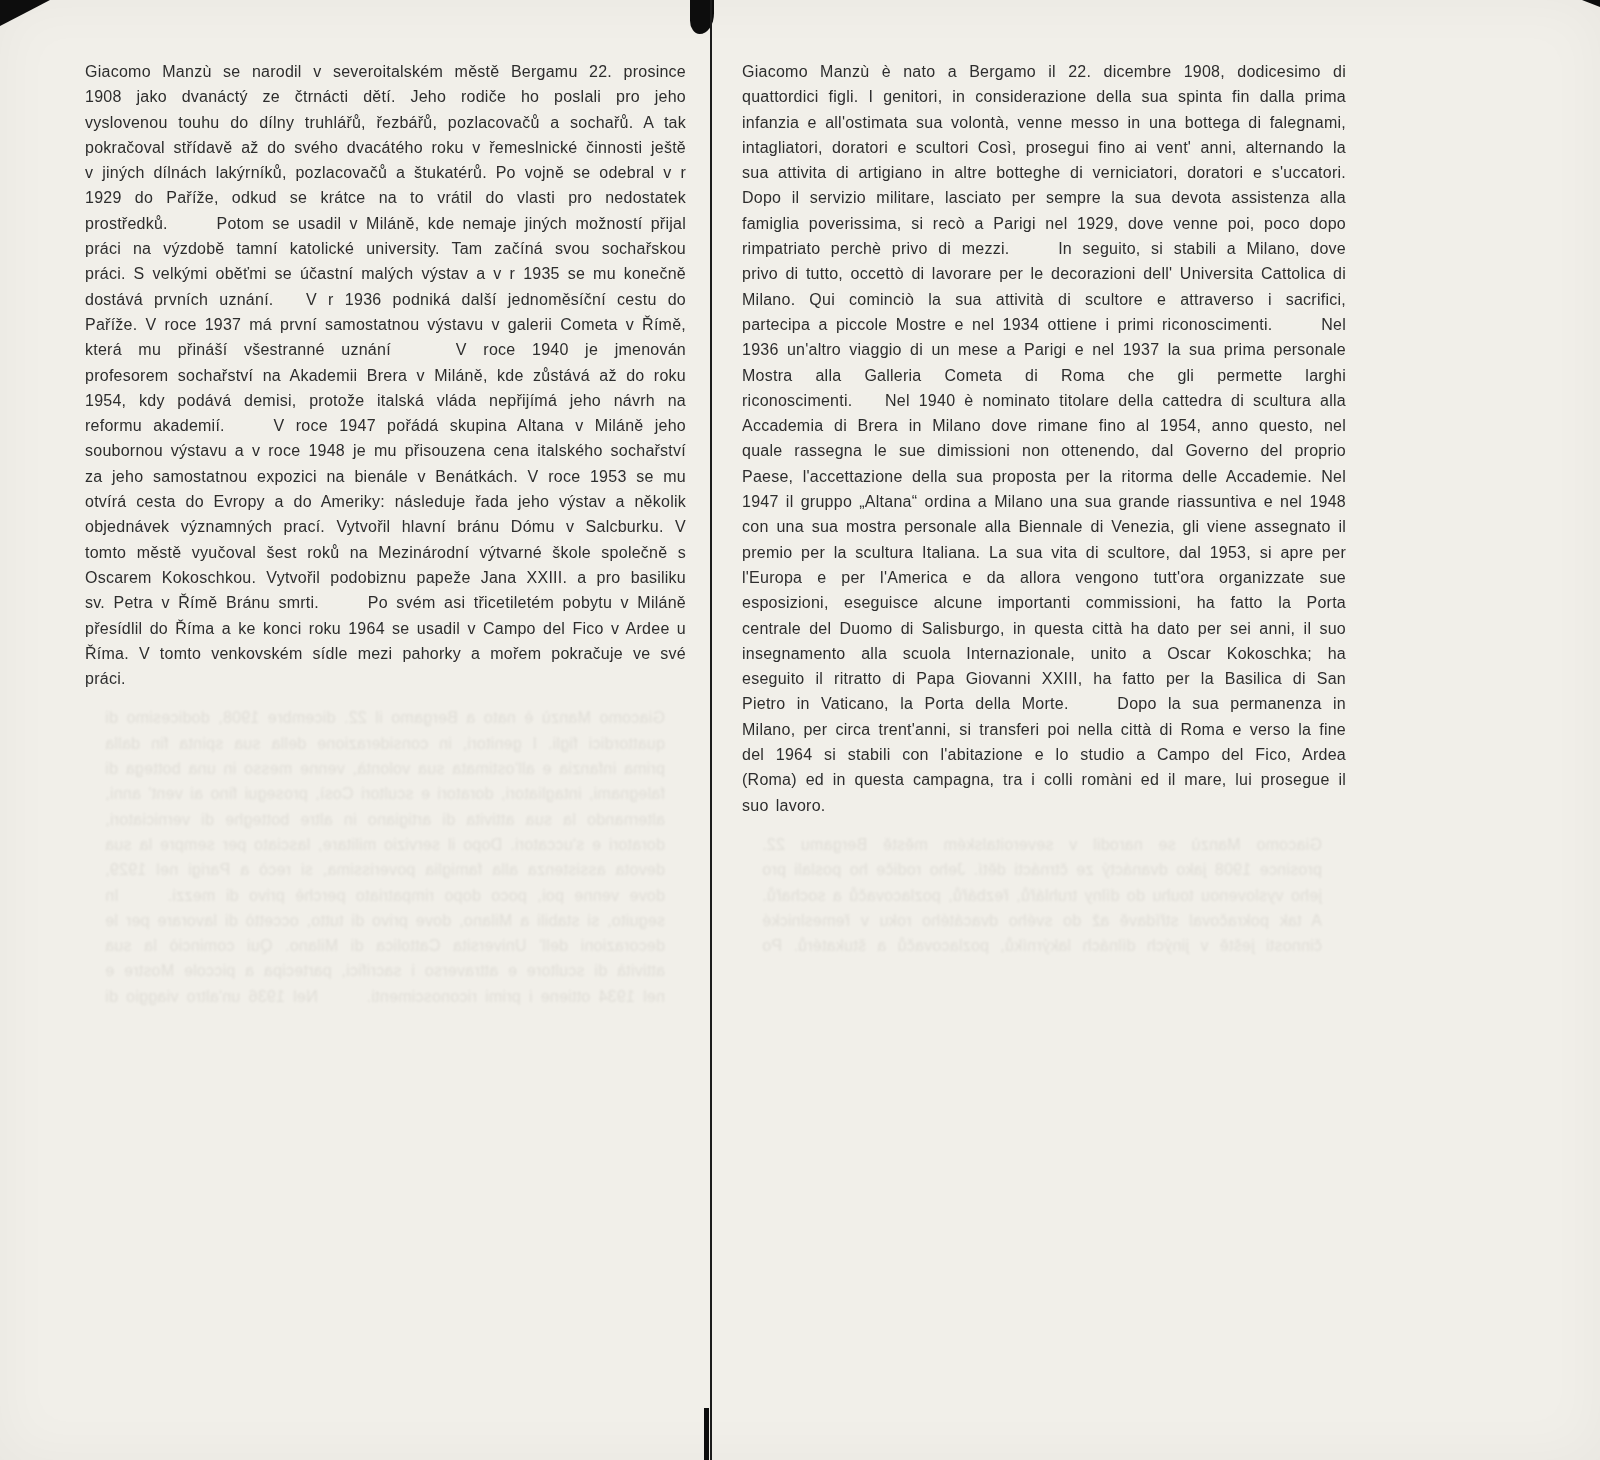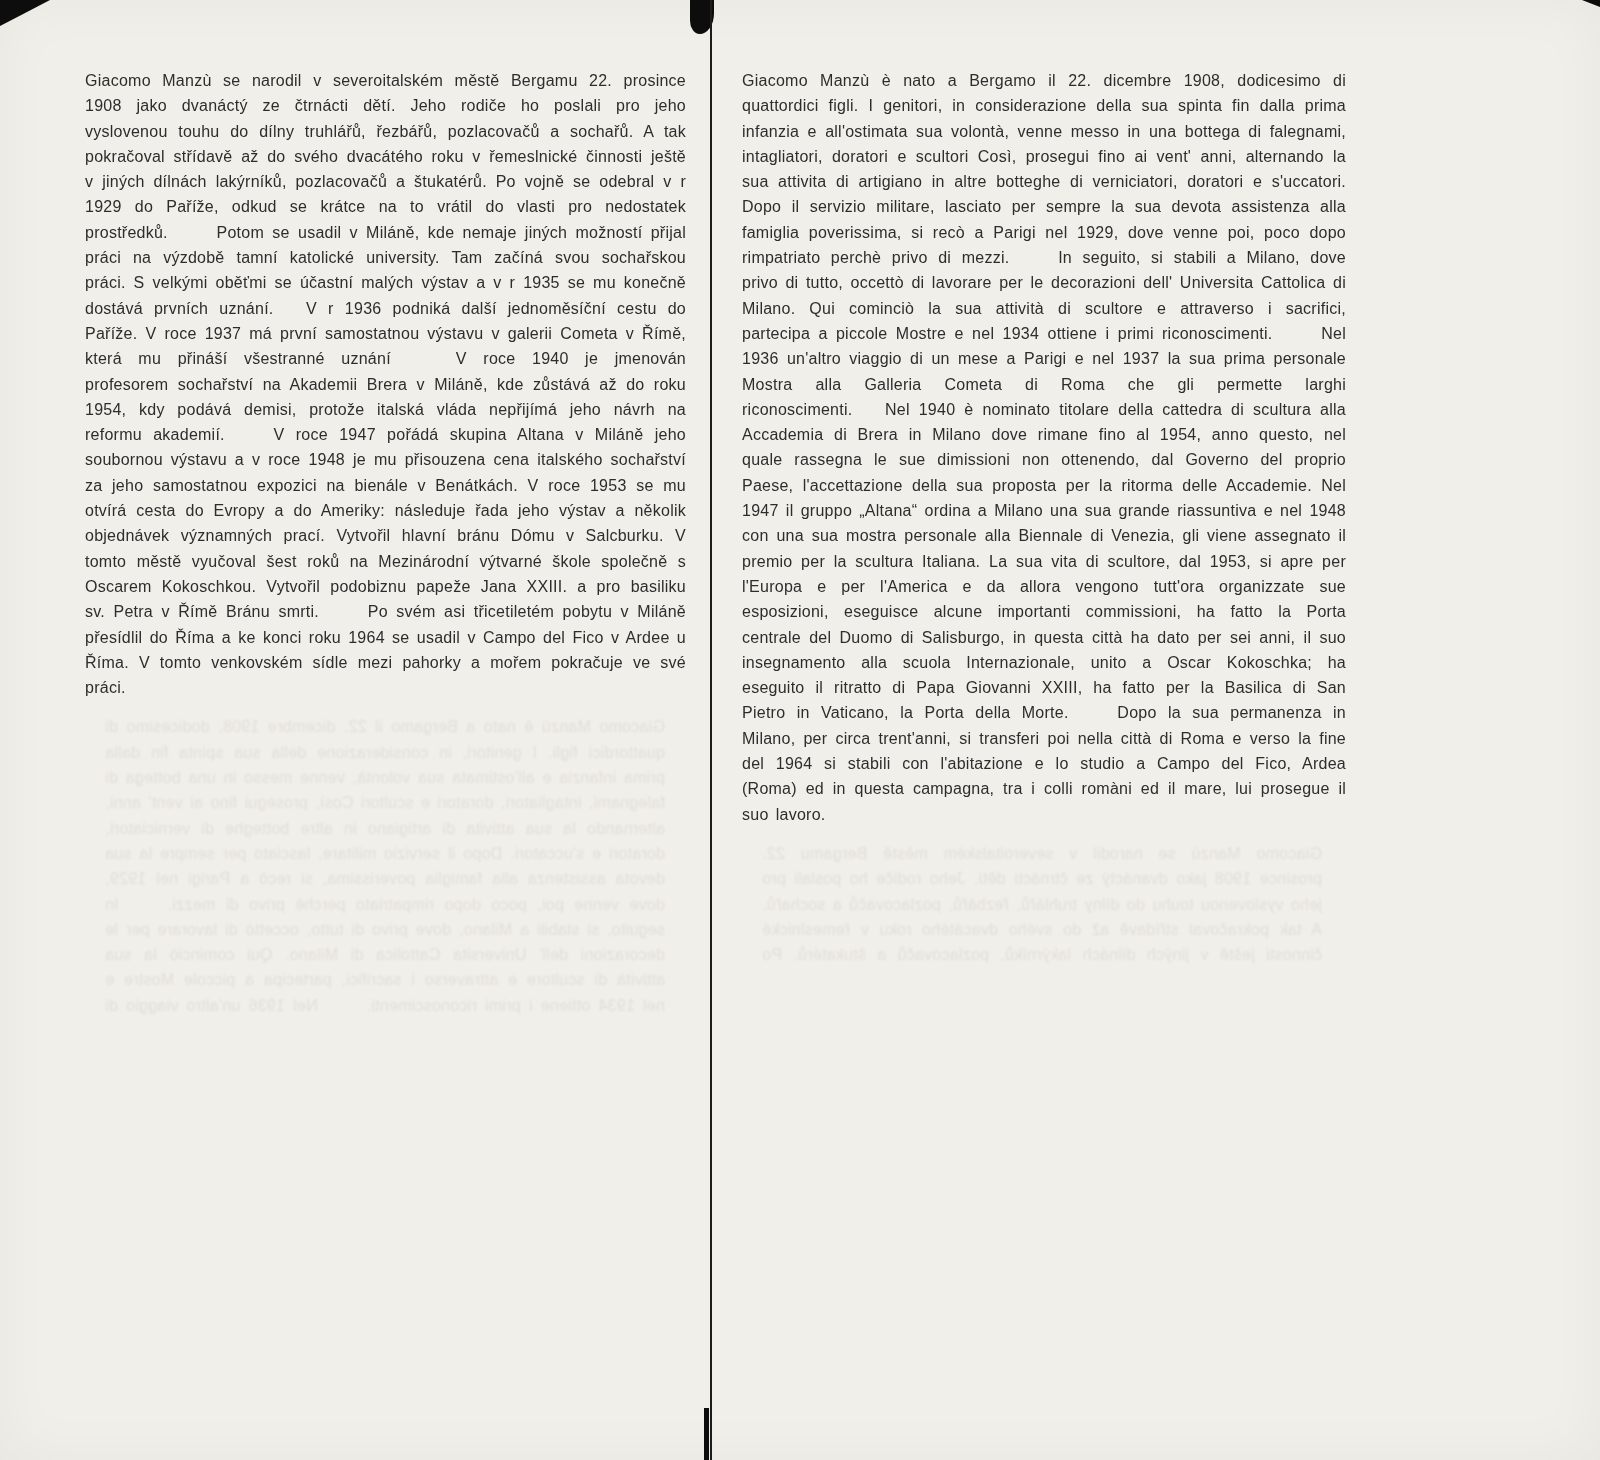"Giacomo Manzù se narodil v" .col { top: 68px -> 59px }
